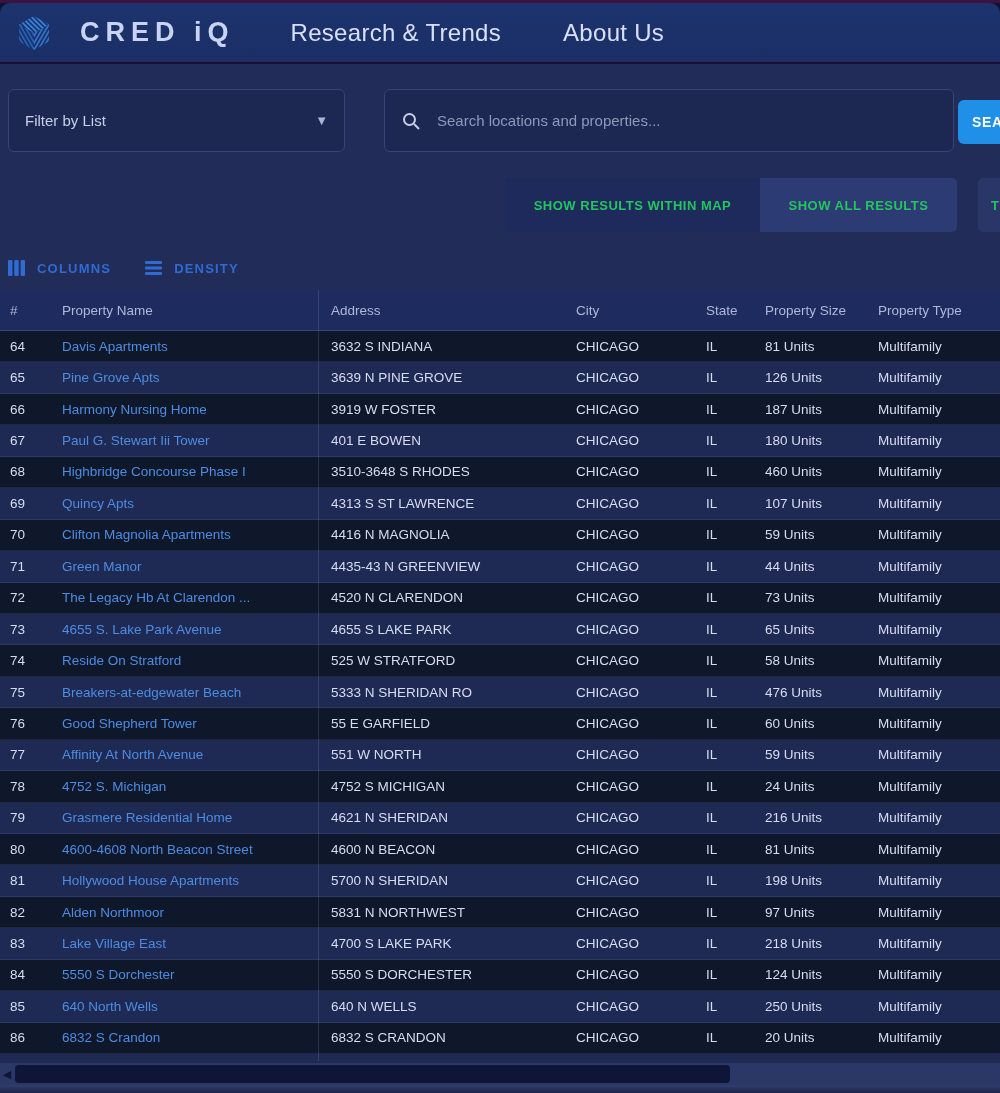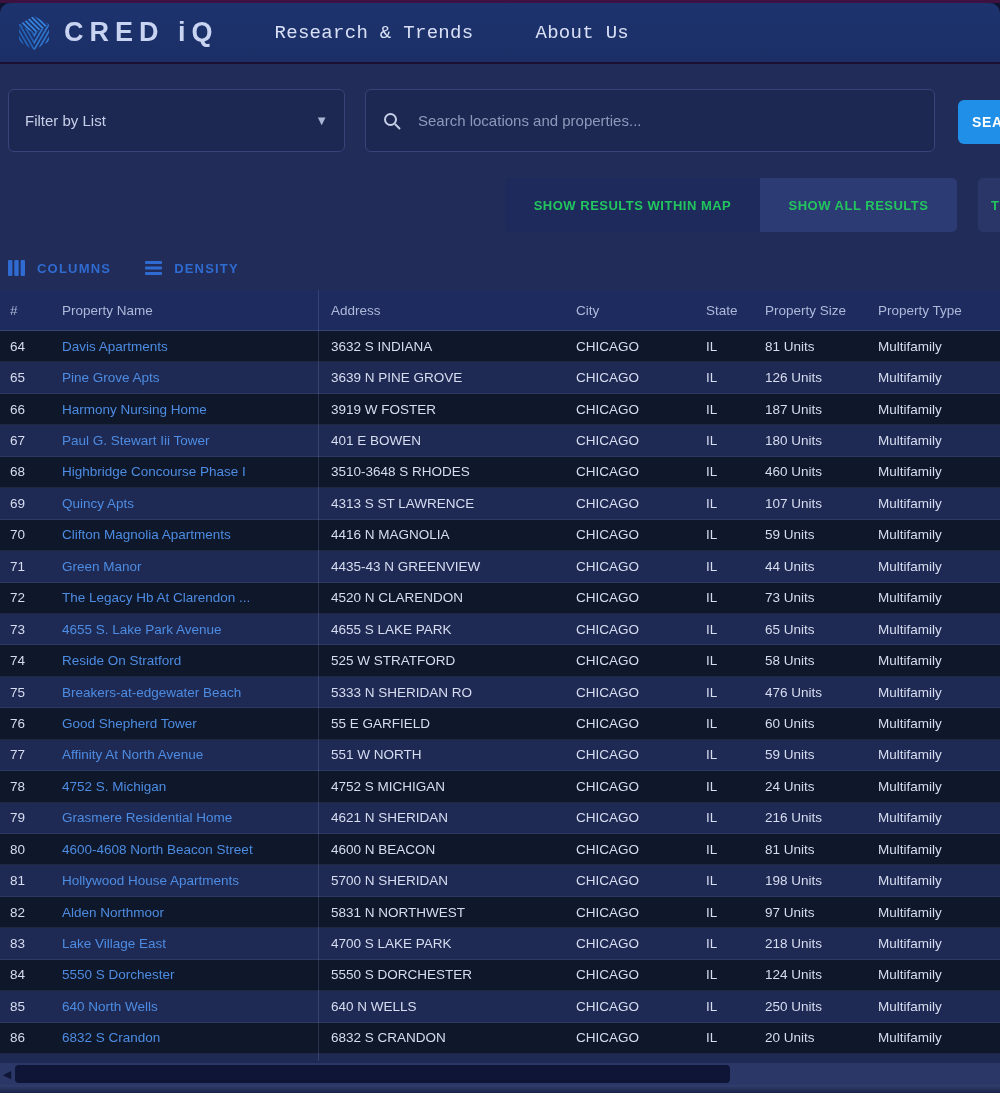"CRED iQ" .brand { gap: 10px -> 26px }
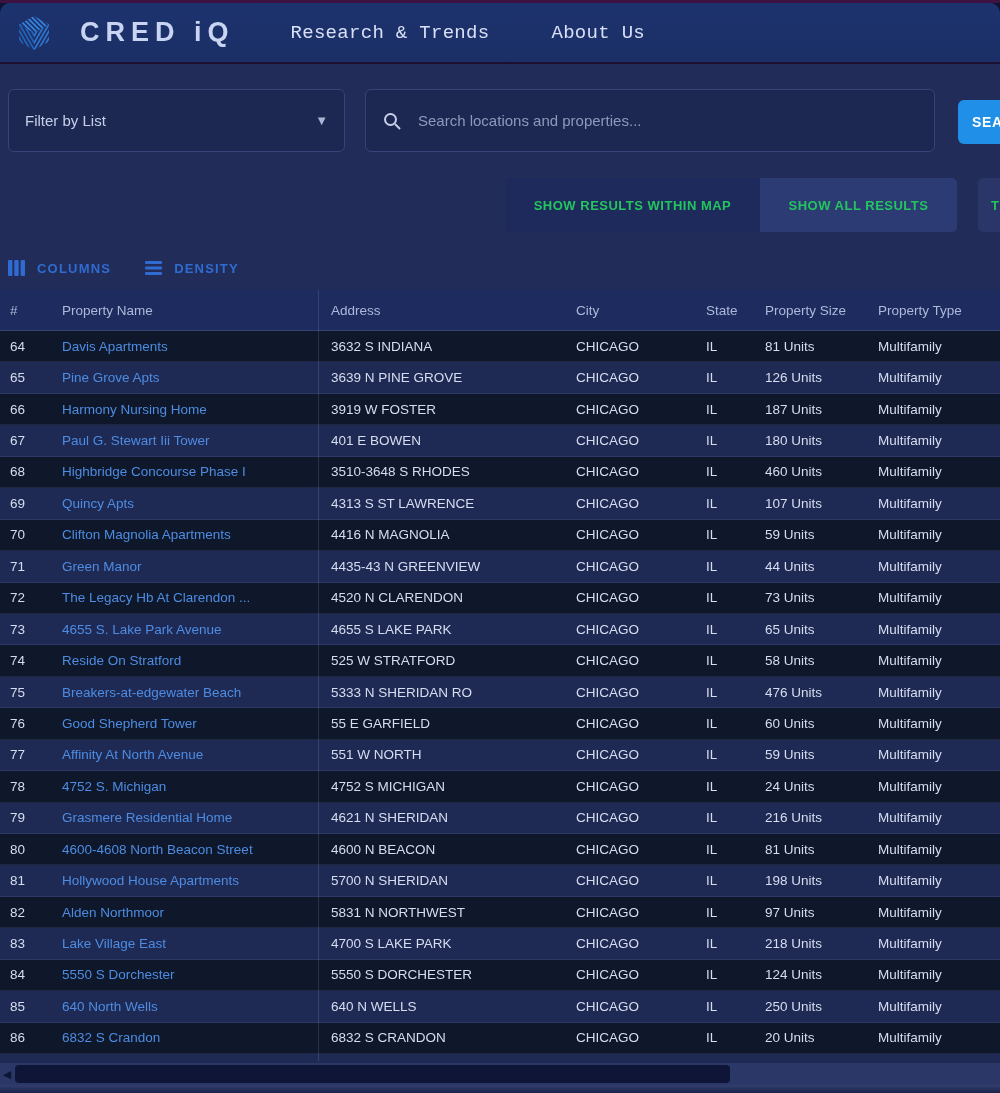"Research & Trends" .nav-item { font-family: Liberation Mono, monospace -> none; font-size: 19px -> 24px }
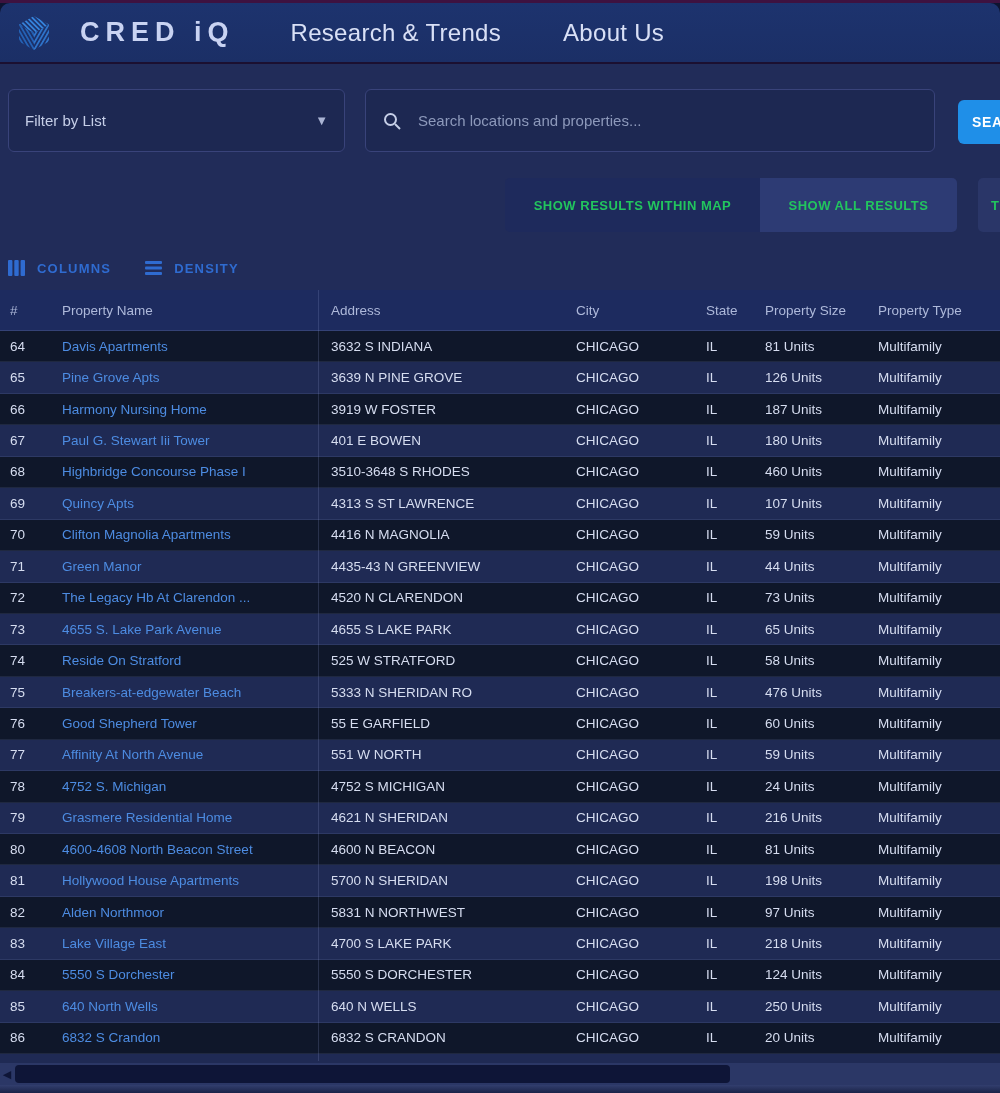"Search locations and properties..." .search-box { left: 365px -> 384px }
